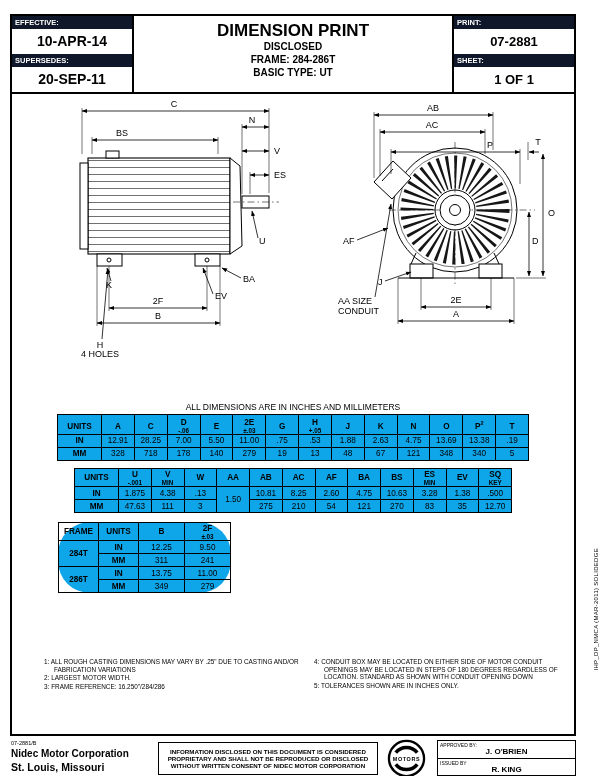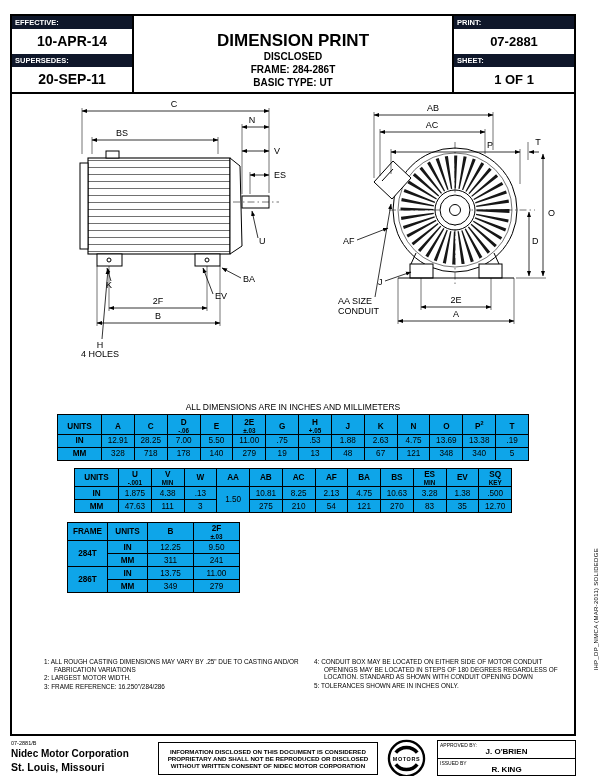"DIMENSION PRINT" .title { margin-top: 10px -> none }
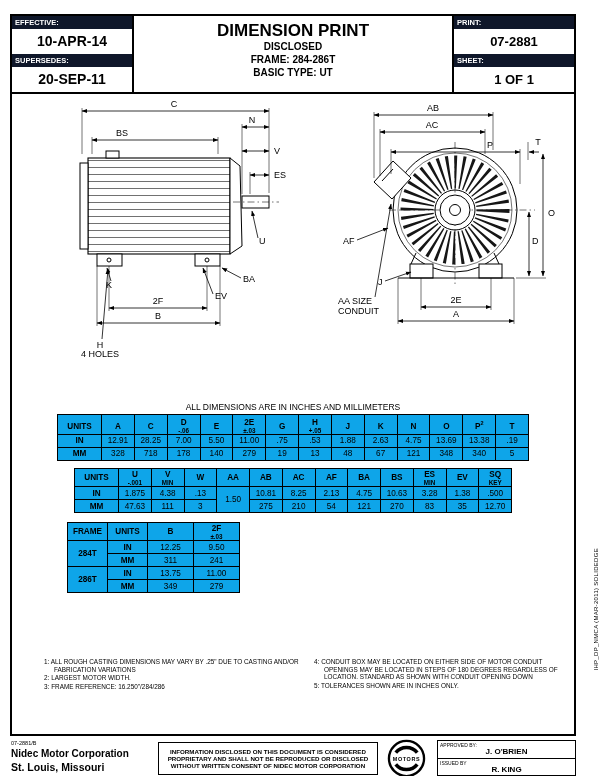"2.13" td { text: 2.13 -> 2.60 }
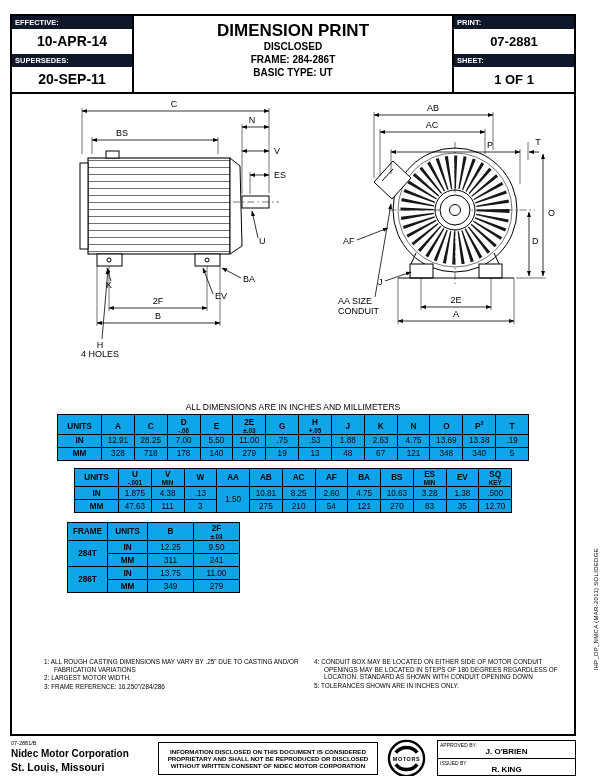"FRAME" .t3 { border-radius: none -> 32px; left: 55px -> 46px }
